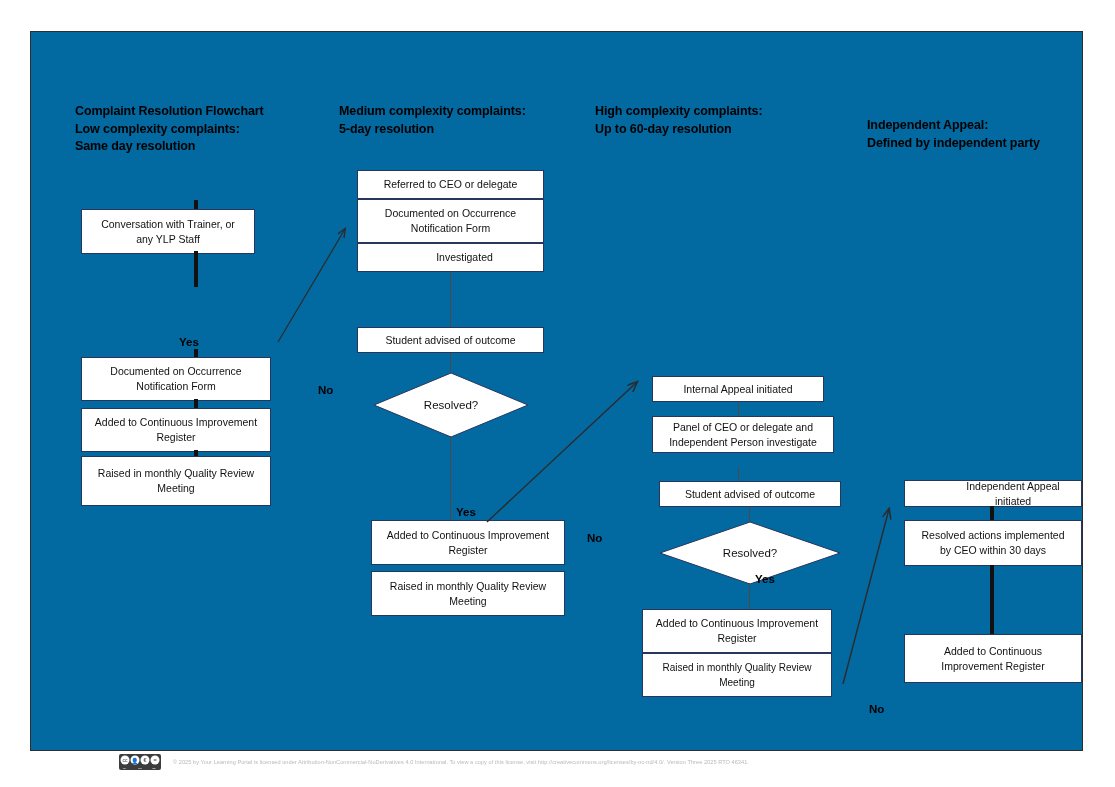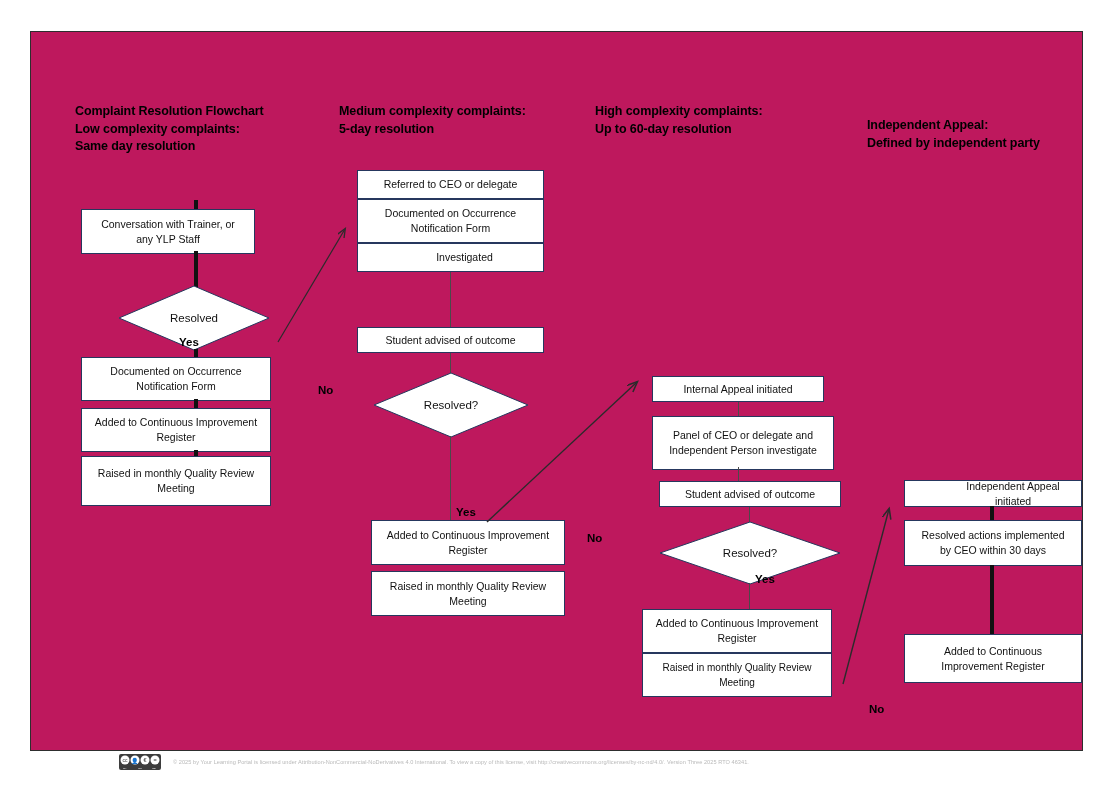"Complaint Resolution Flowchart" #frame { background: #be185d -> #0369a1 }
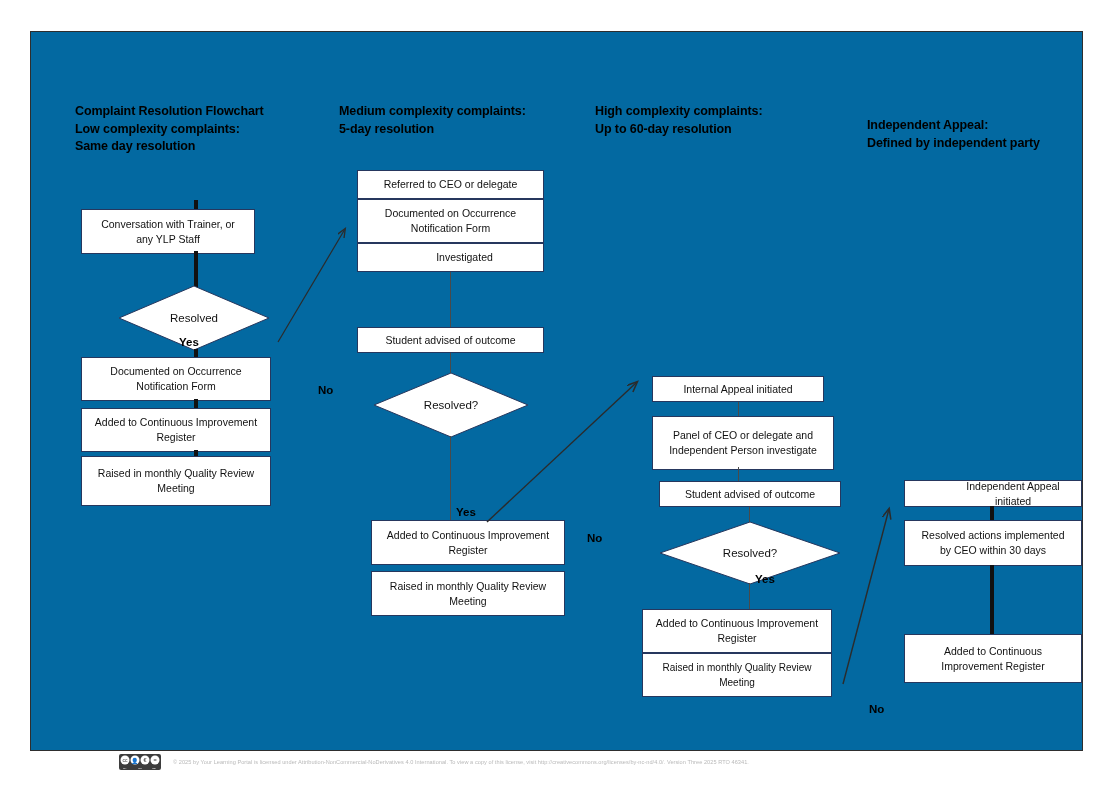"Resolved" div.diamond { html: <div> <svg> <polygon></polygon> </svg> <div>Resolved</div> </div> -> none }
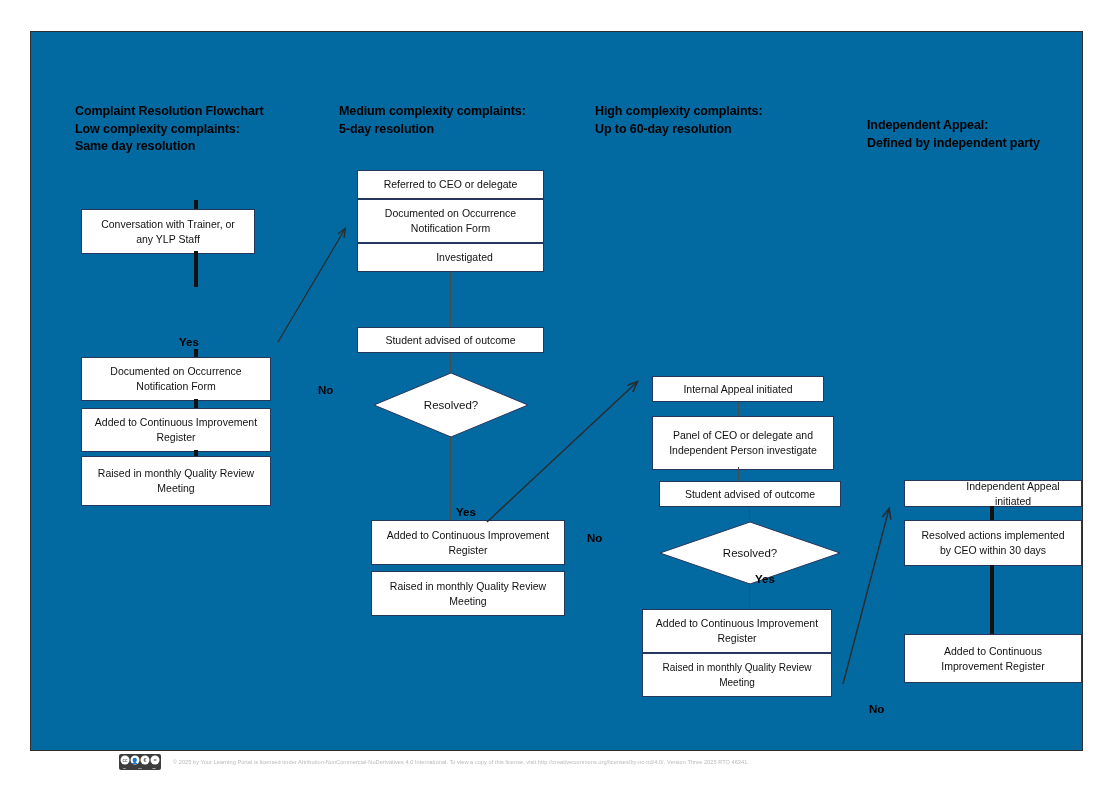"Panel of CEO or delegate" div.node { height: 54px -> 37px }
